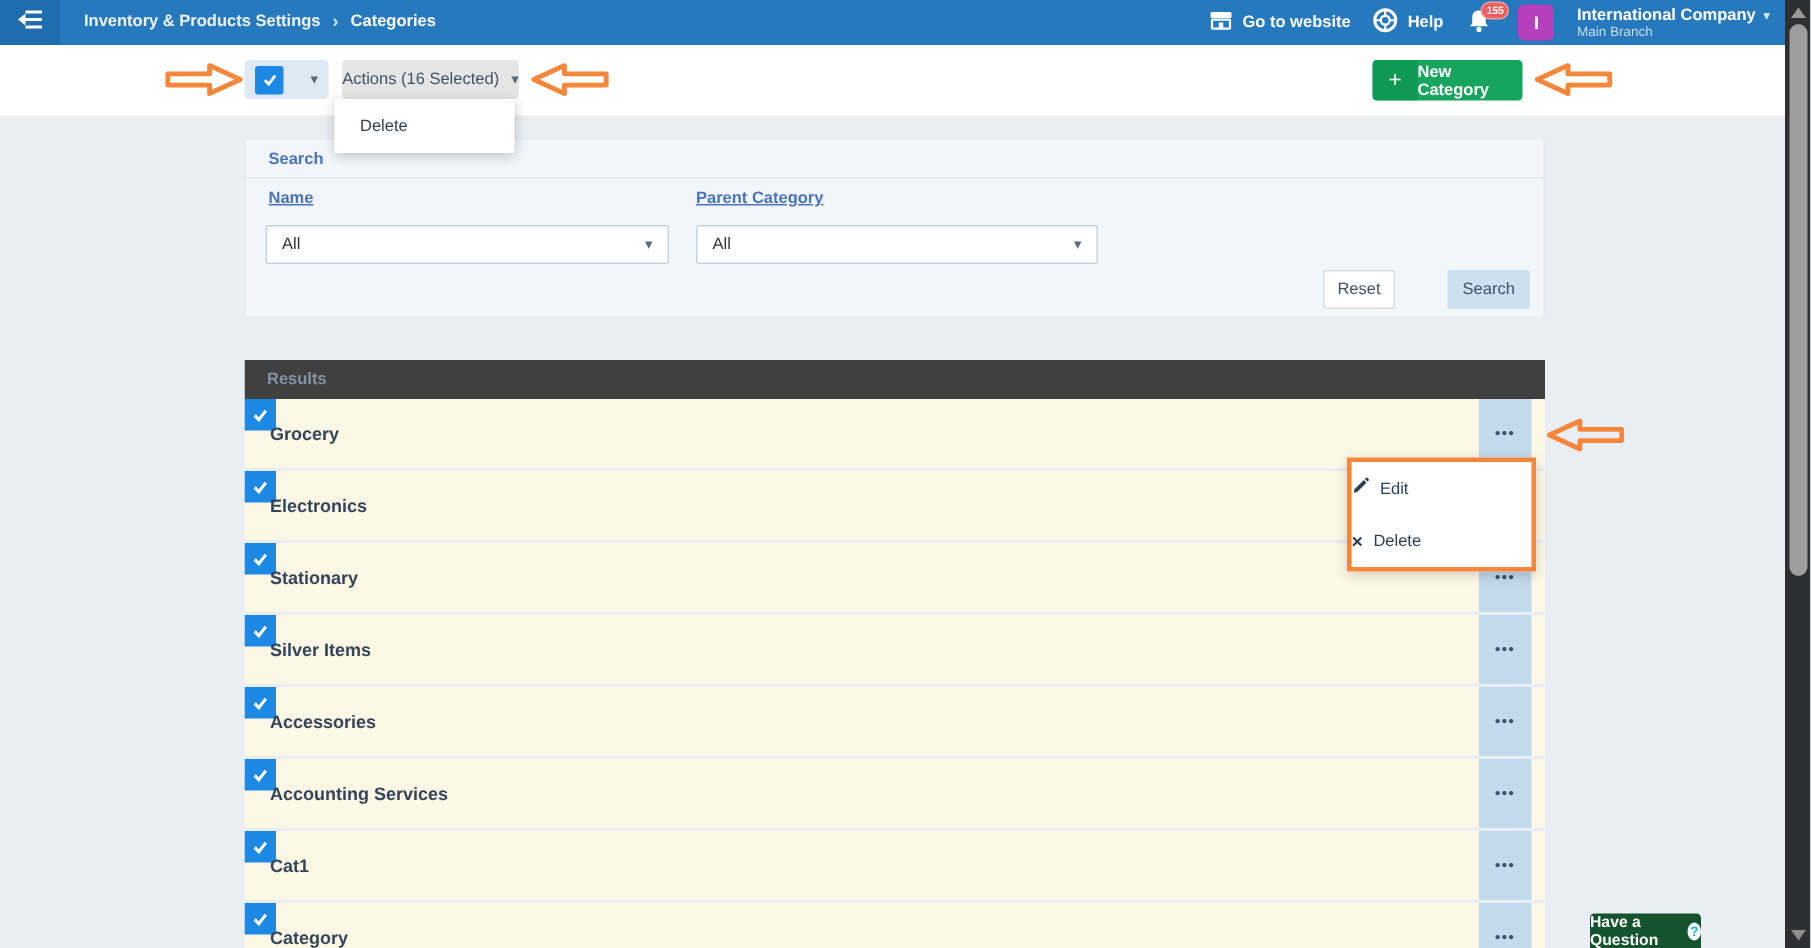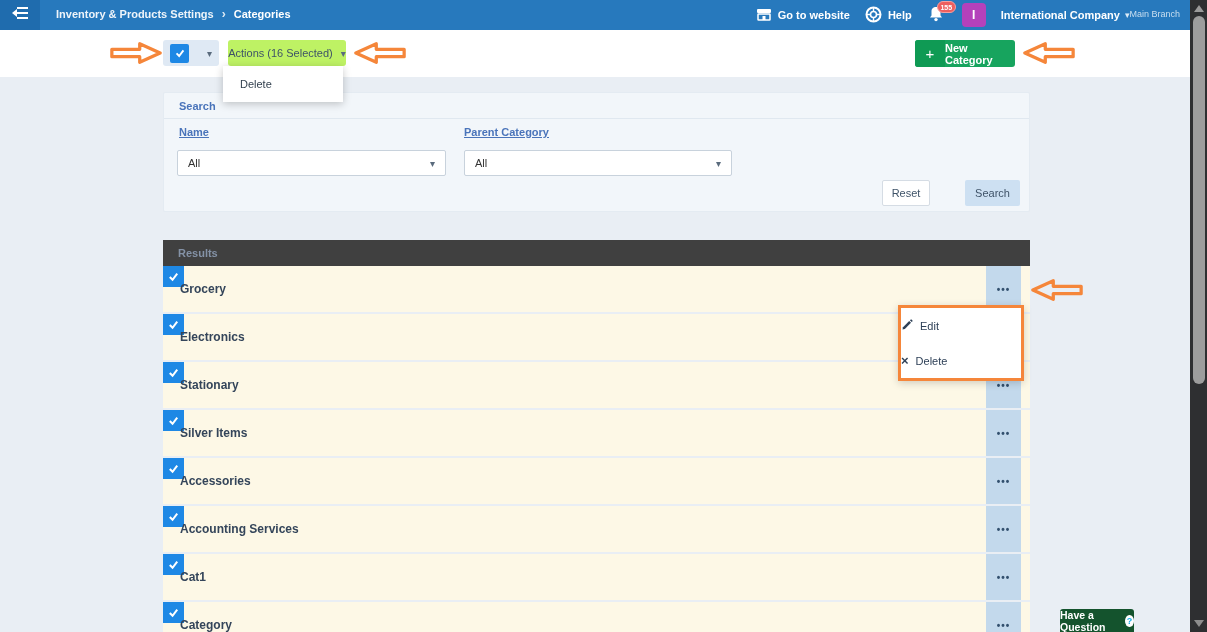"International Company" .company-block { flex-direction: row -> column }
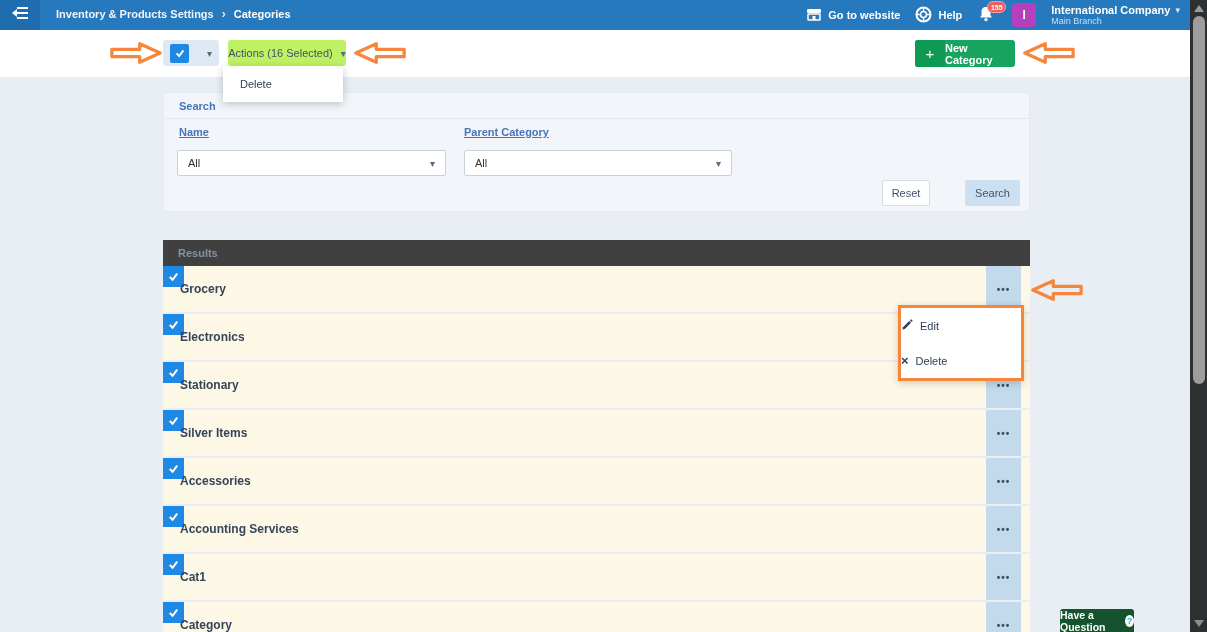"Actions (16 Selected)" .actions-btn { background: #bef264 -> #e5e5e5 }
